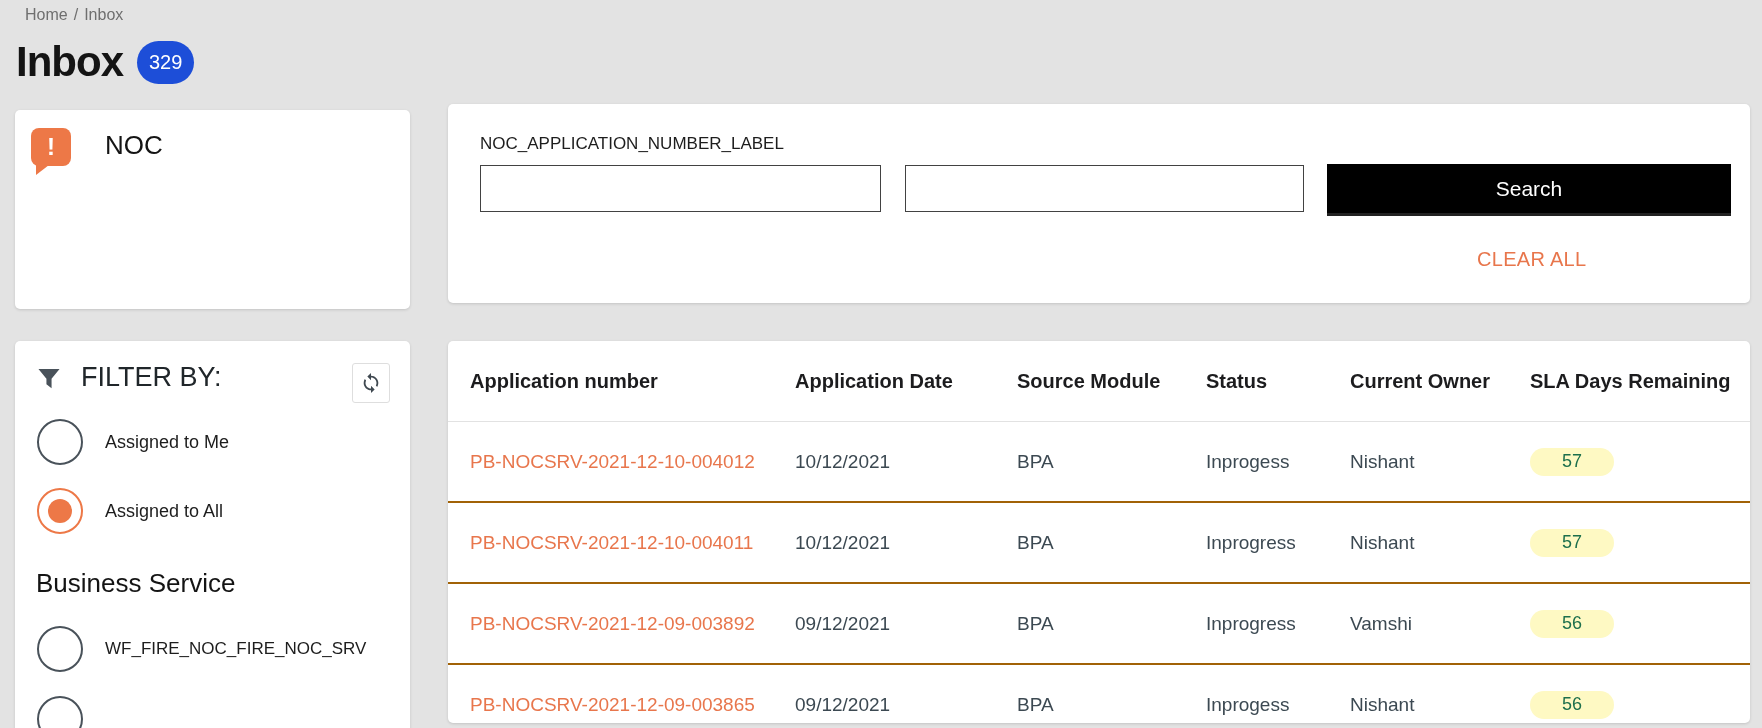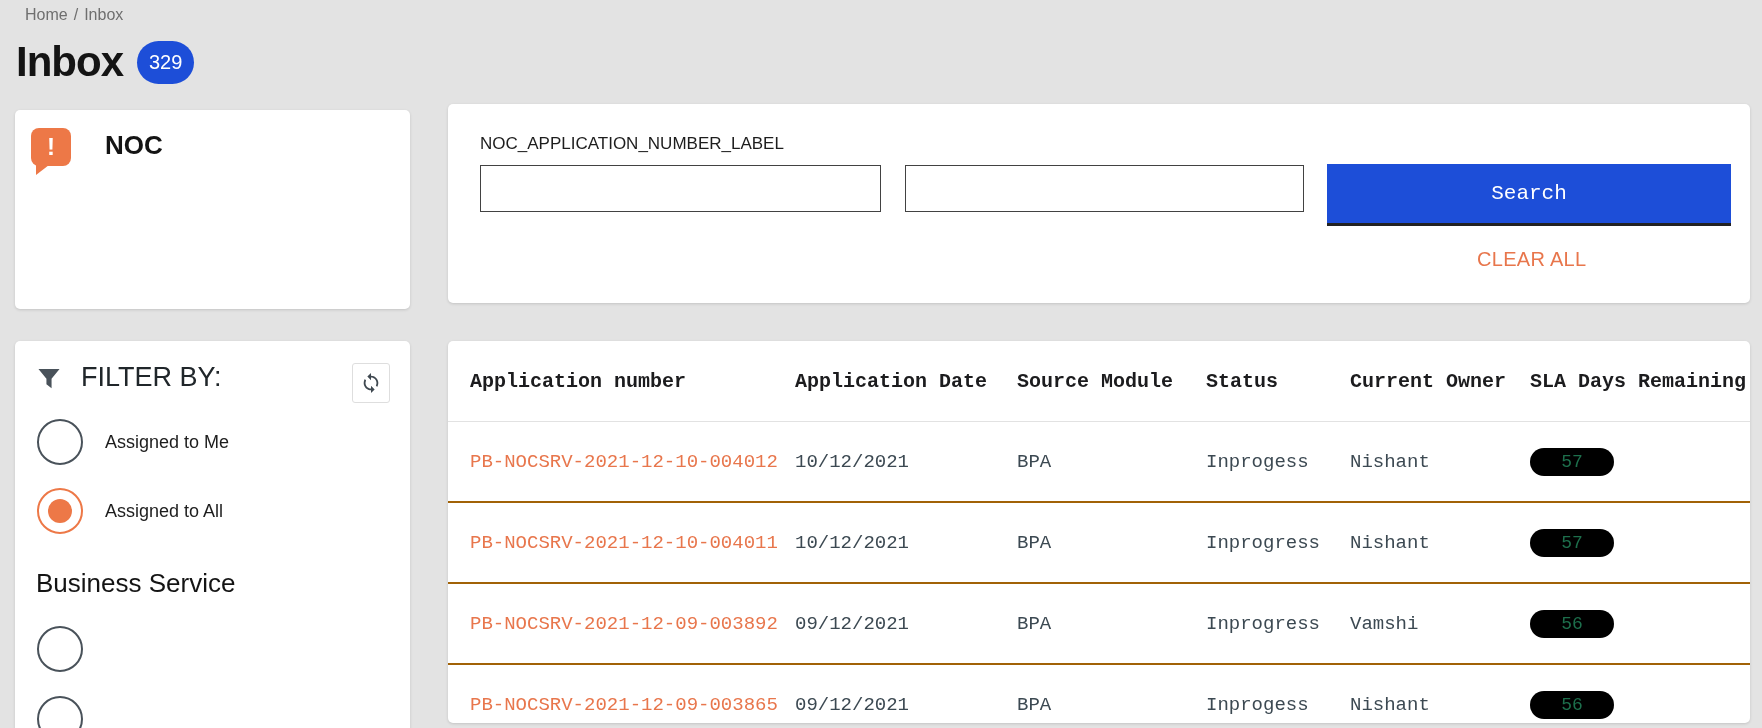"NOC" .noc-title { font-weight: 700 -> 400 }
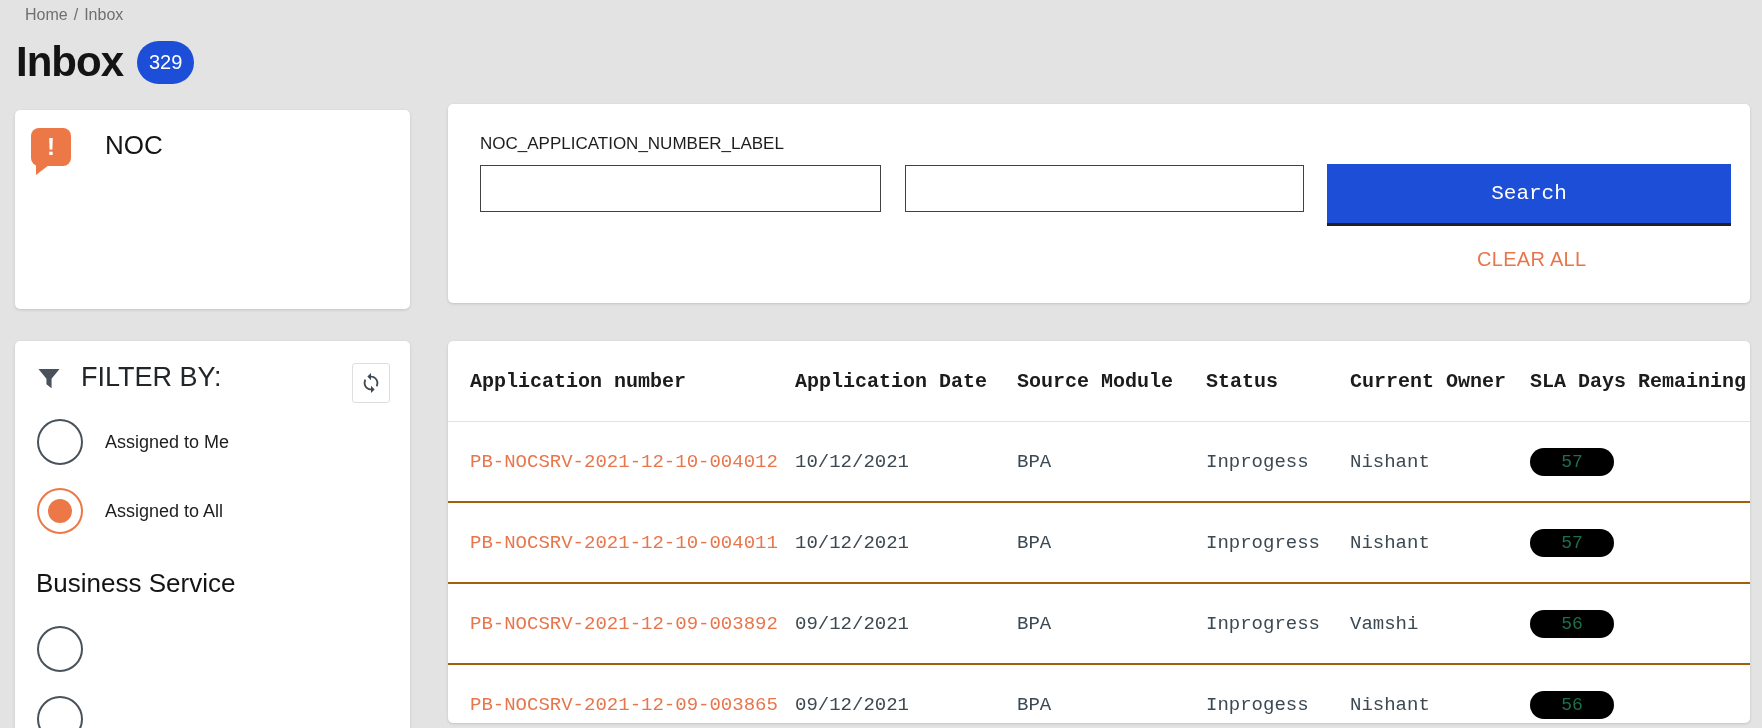"Search" .search-btn { background: #1d4ed8 -> #000000; font-family: Liberation Mono, monospace -> Liberation Sans, sans-serif; height: 62px -> 52px }
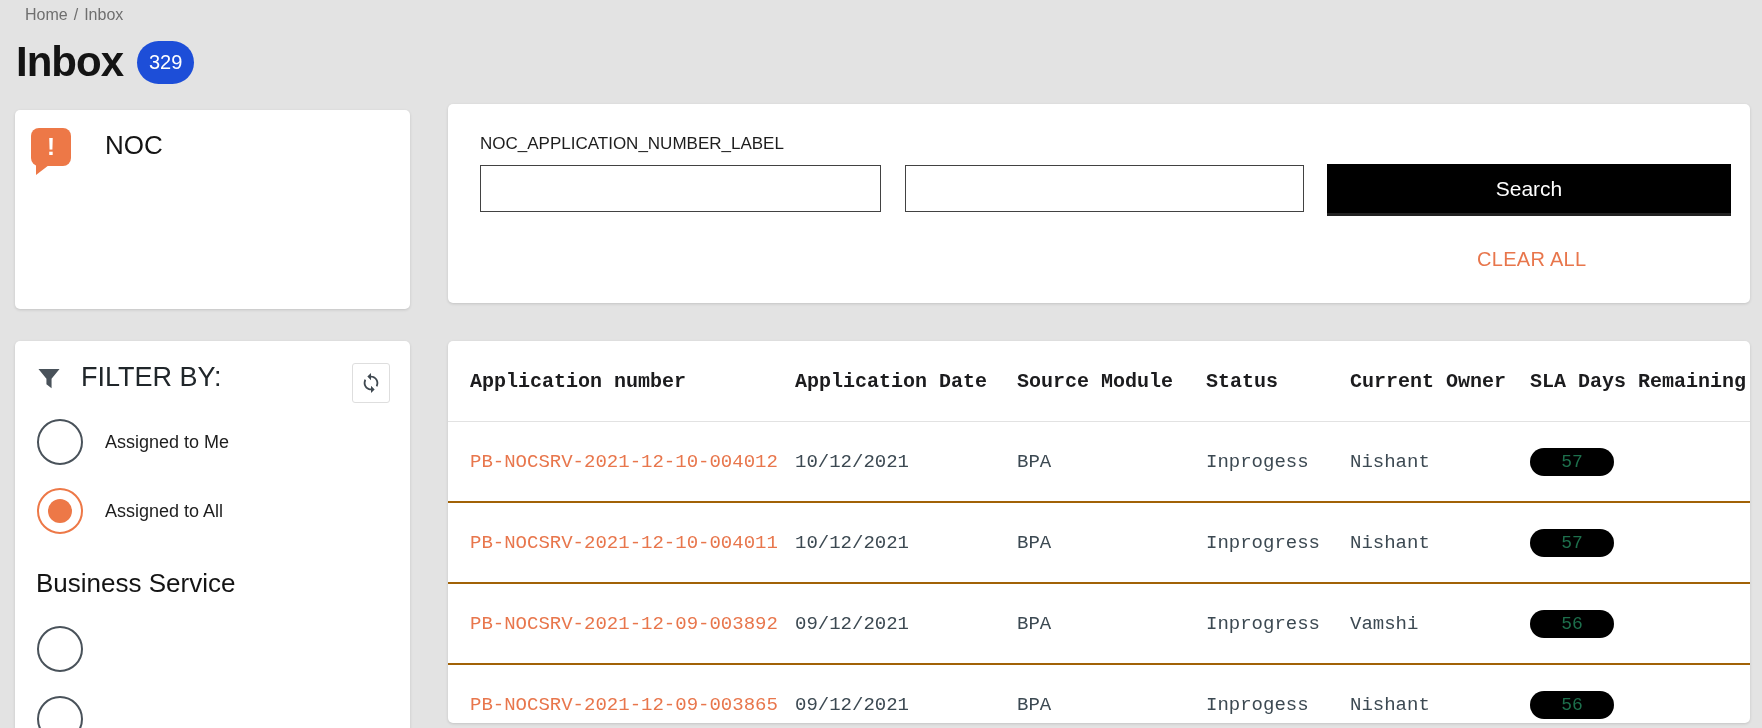"Application number" .trow { font-family: Liberation Mono, monospace -> none }
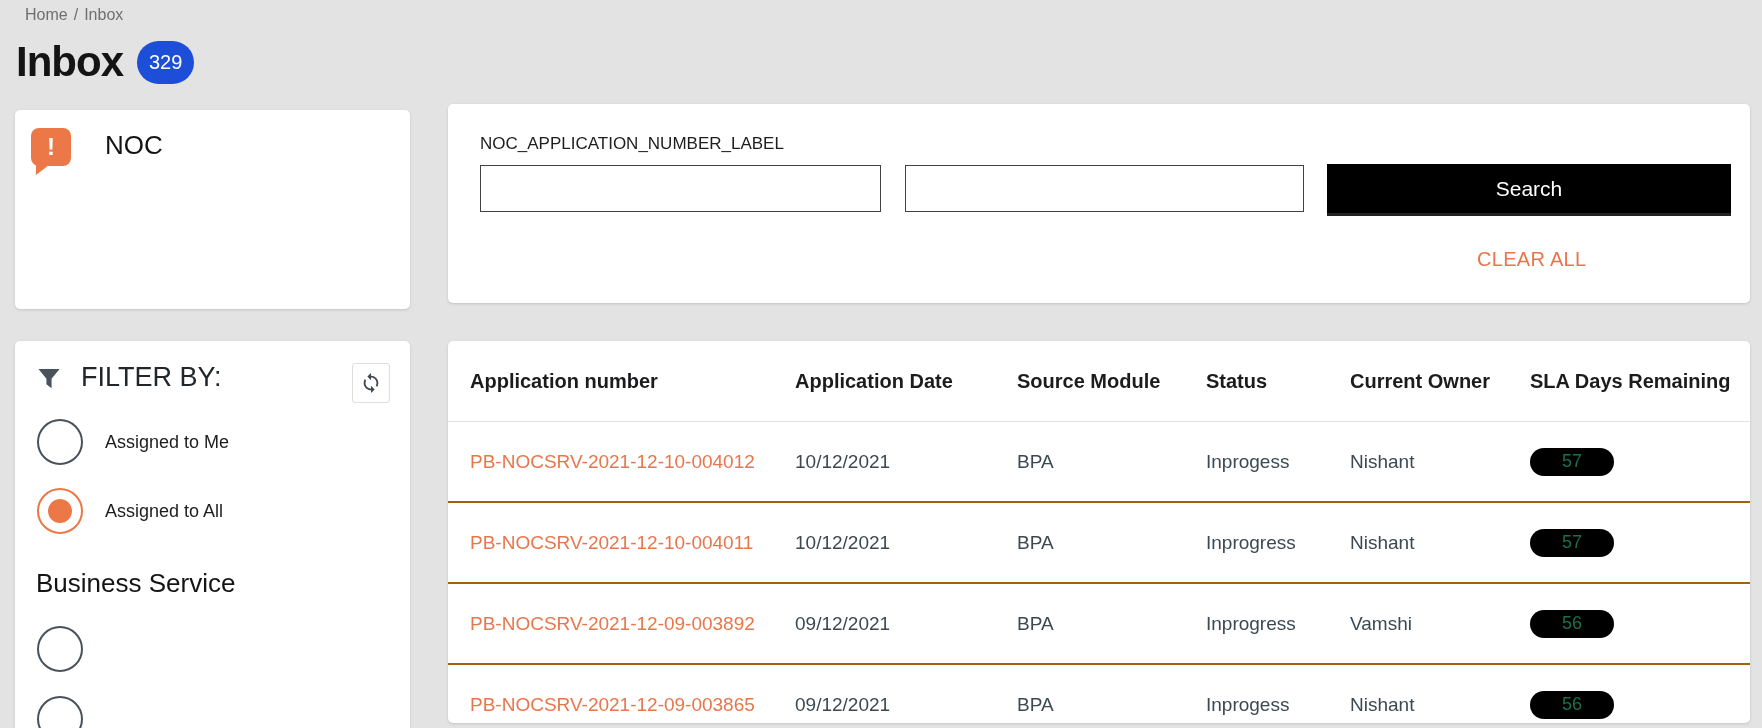"57" .sla-pill { background: #000000 -> #fef9c3 }
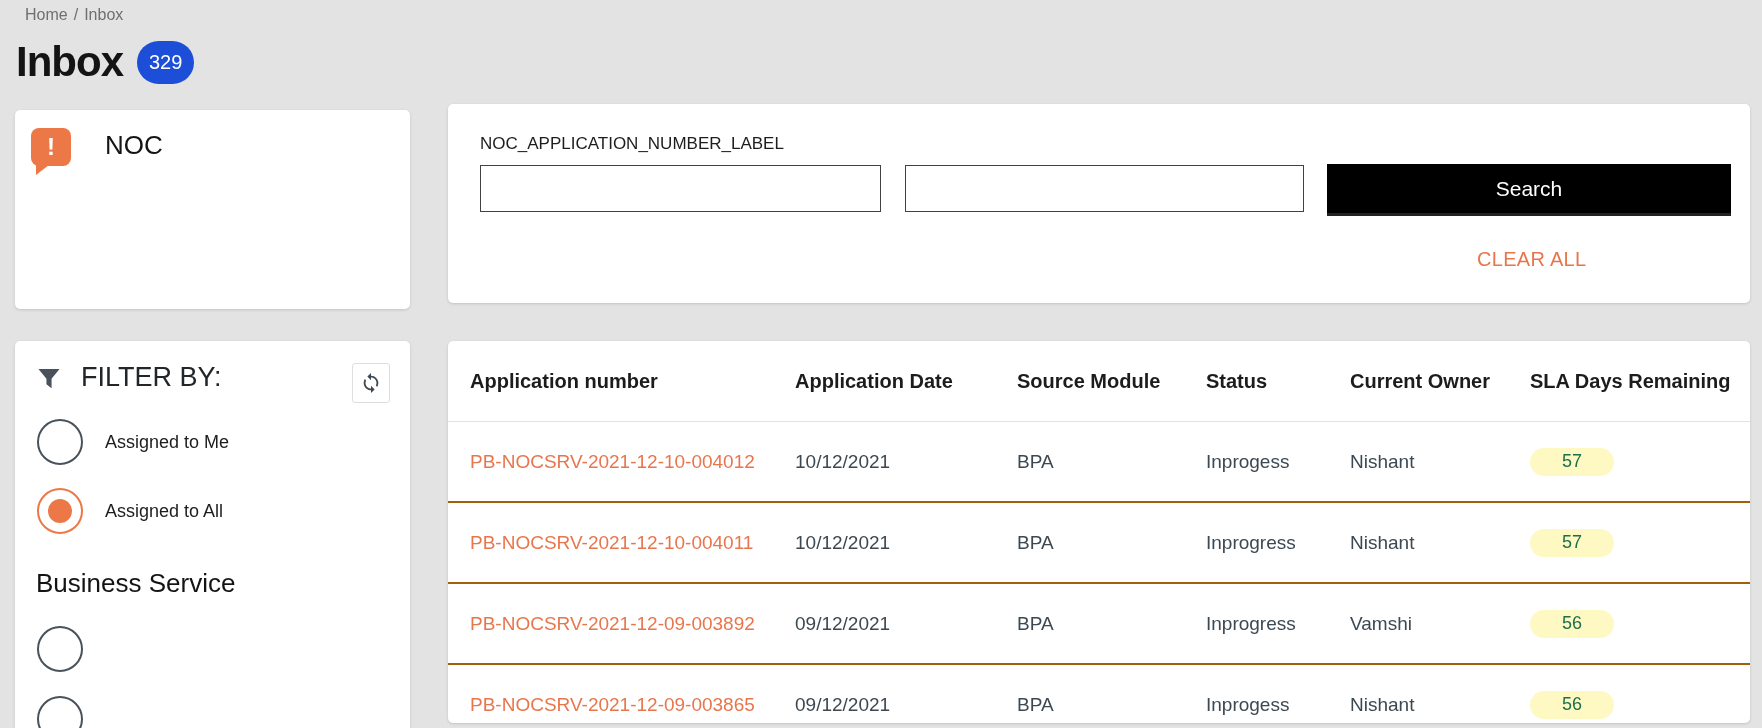"WF_FIRE_NOC_FIRE_NOC_SRV" div.radio-label { html: none -> <div>WF_FIRE_NOC_FIRE_NOC_SRV</div> }
